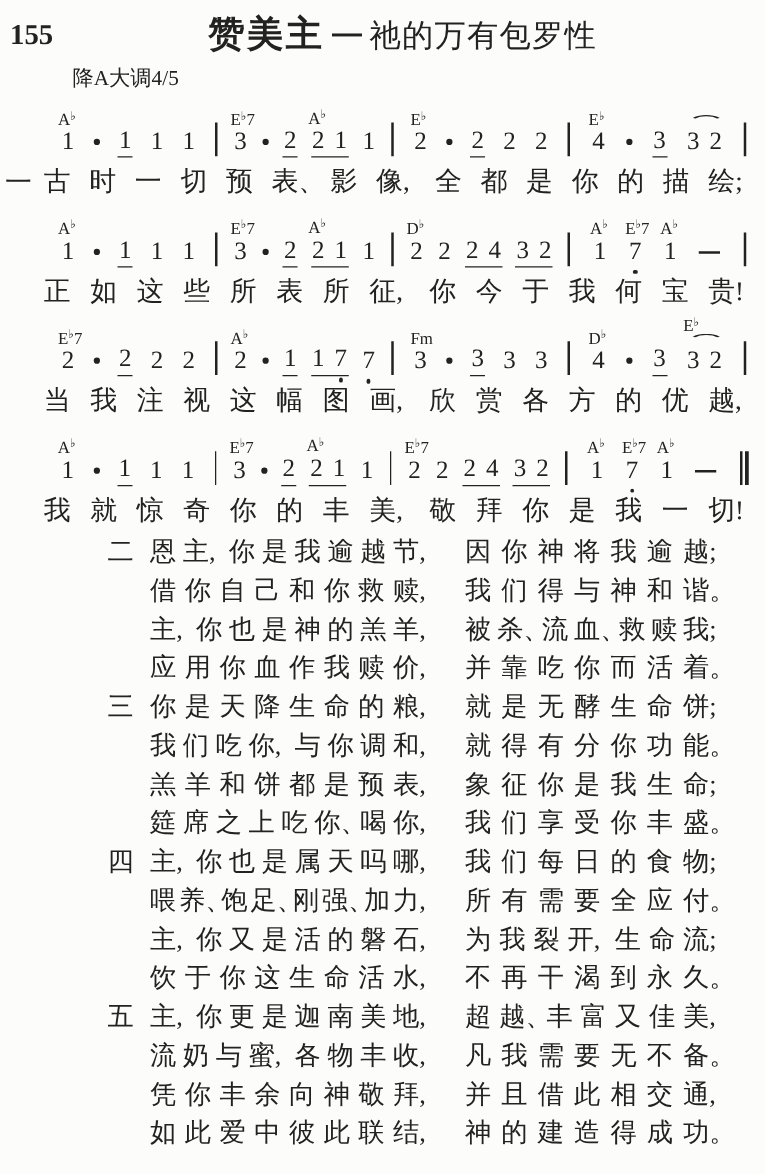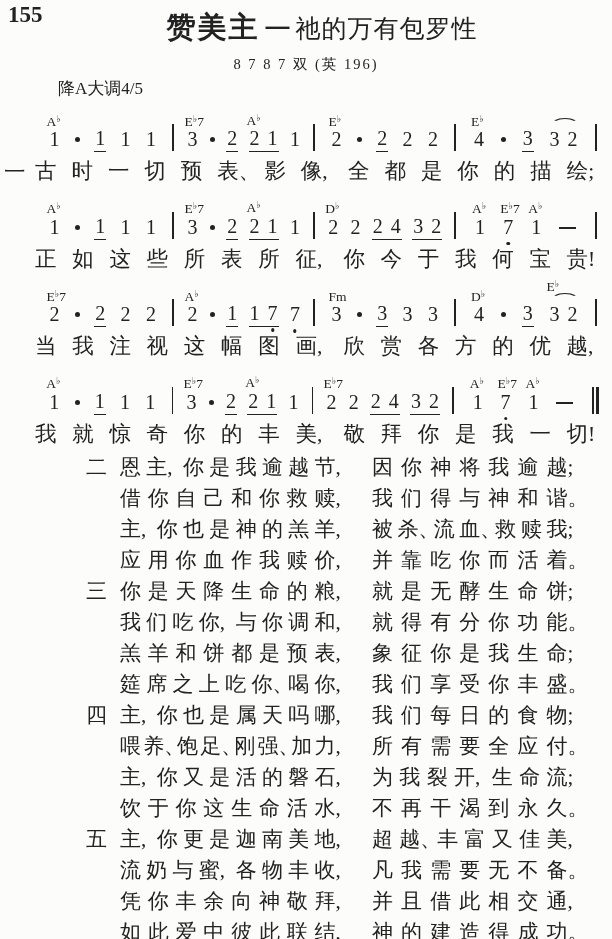"155" .hymn-number { top: 2px -> 15px }
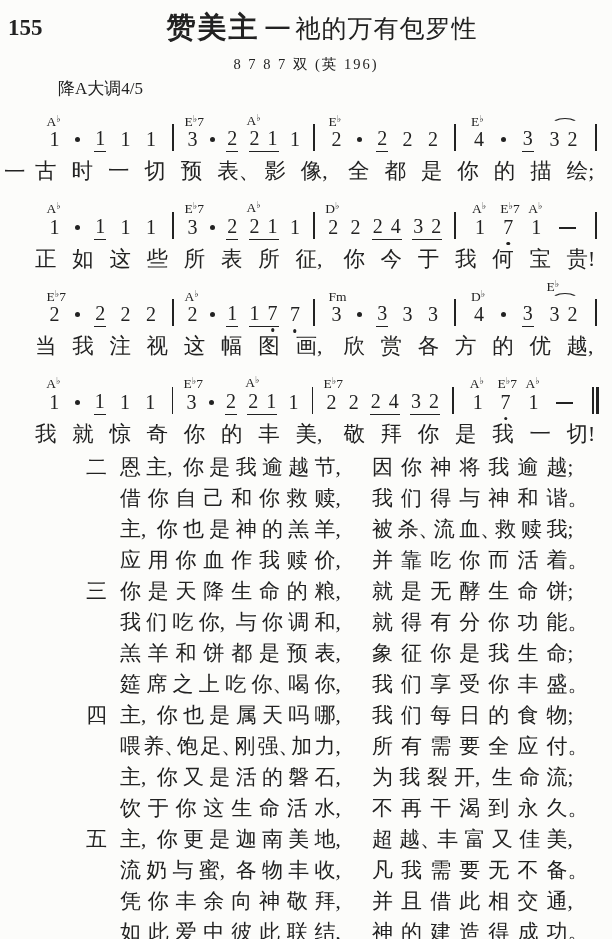"8 7 8 7 双" div.meter { html: <div>8 7 8 7 双 (英 196)</div> -> none }
